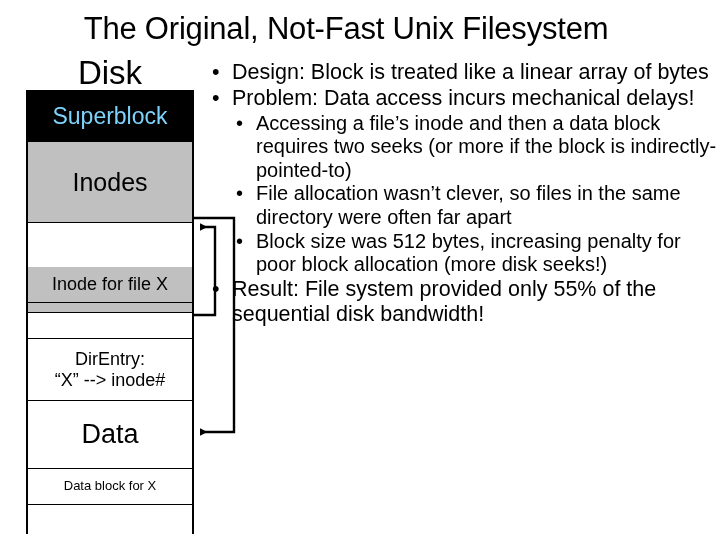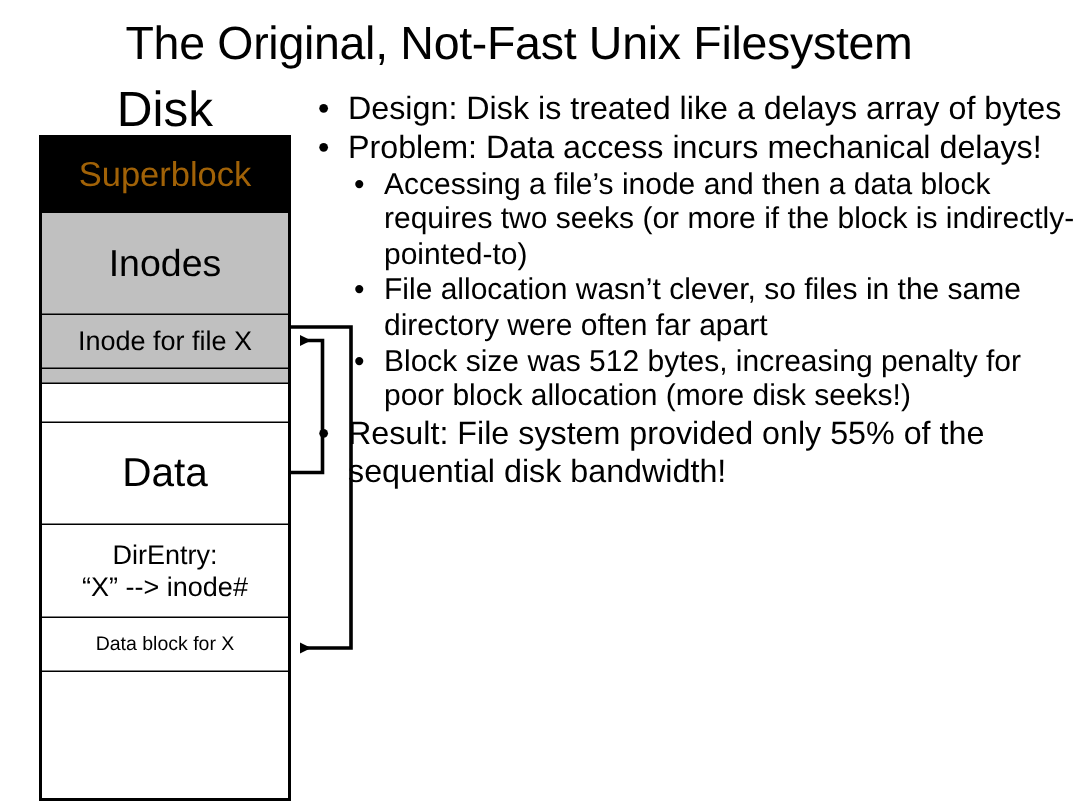"Design: Disk is treated like" span.btext { text: Disk is treated like a delays -> Block is treated like a linear }
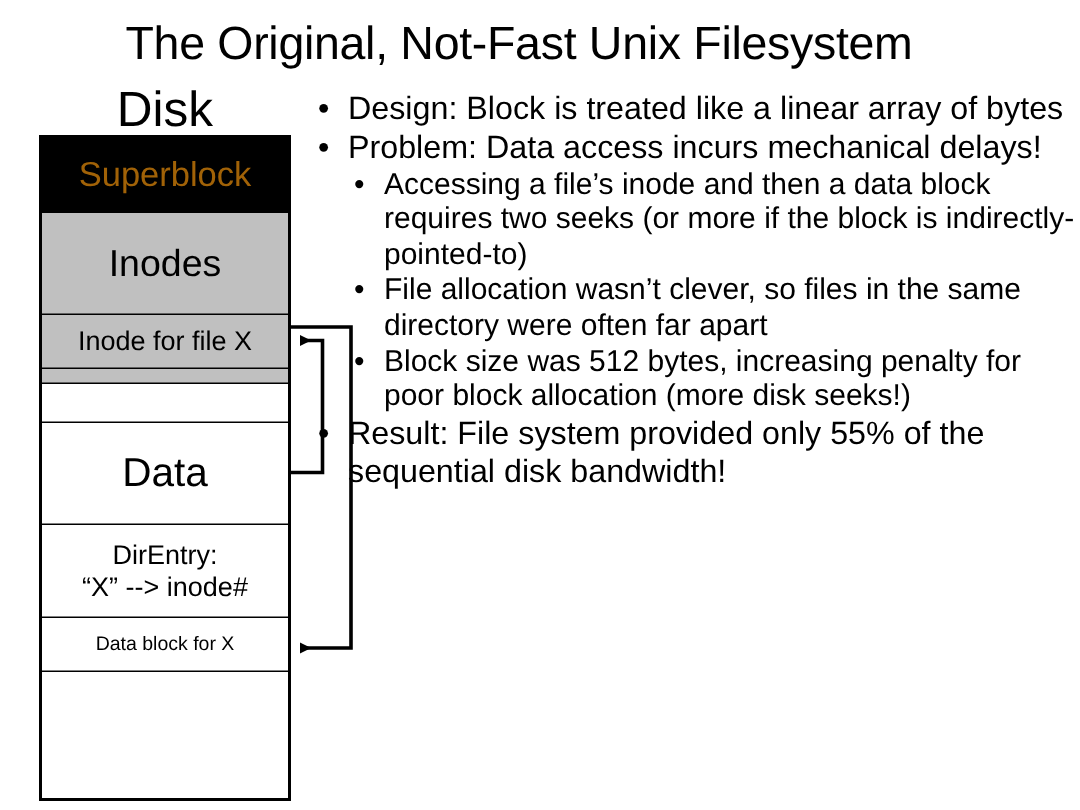"Superblock" .band-superblock { color: #a16207 -> #7dd3fc }
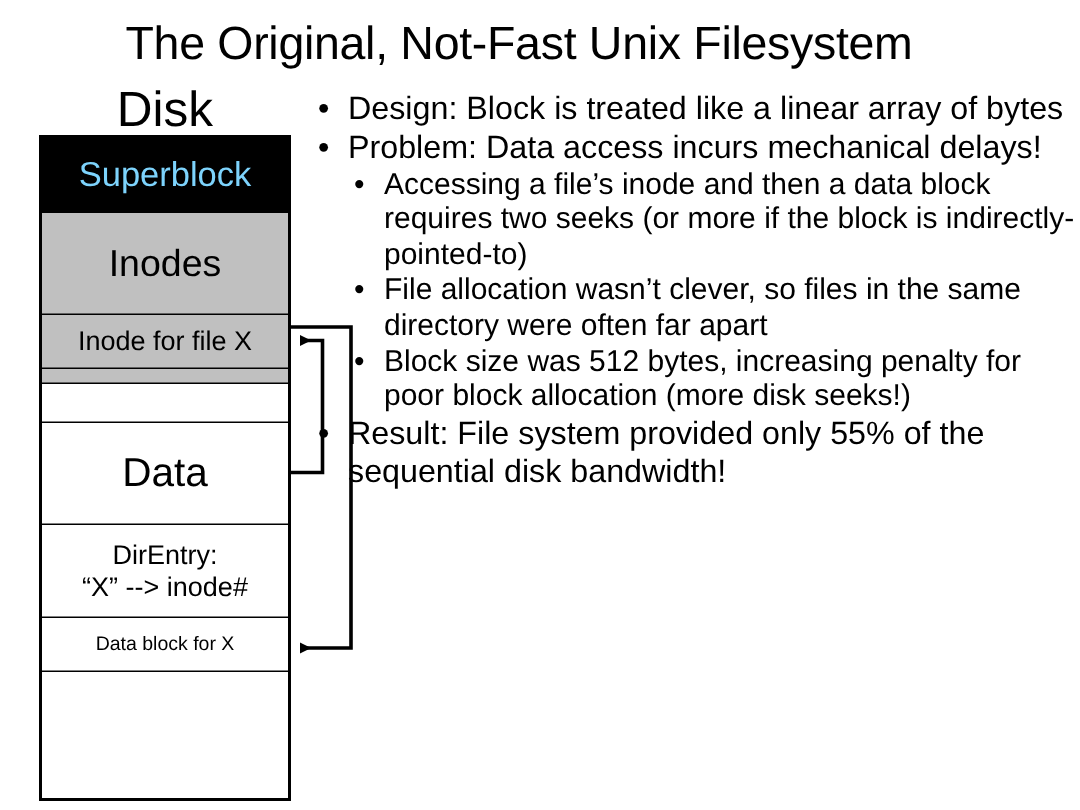"Inodes" .band-inodes { height: 68px -> 81px }
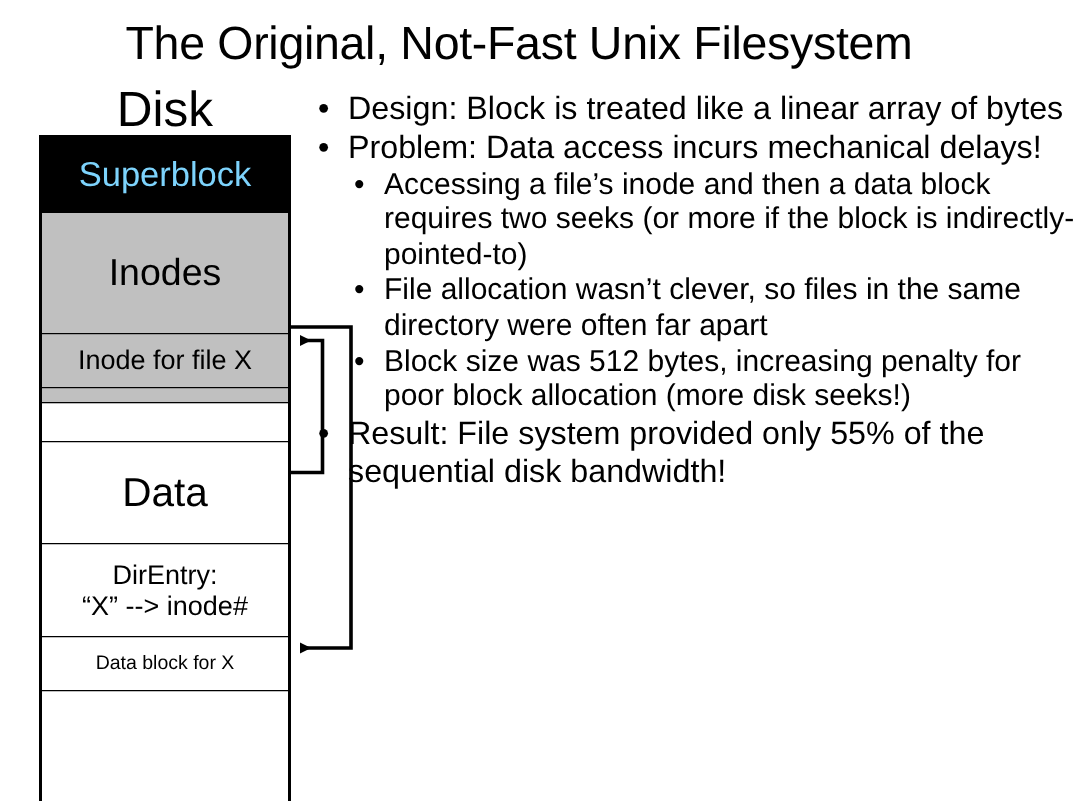"Inode for file X" .band-inode-x { margin-top: none -> 44px }
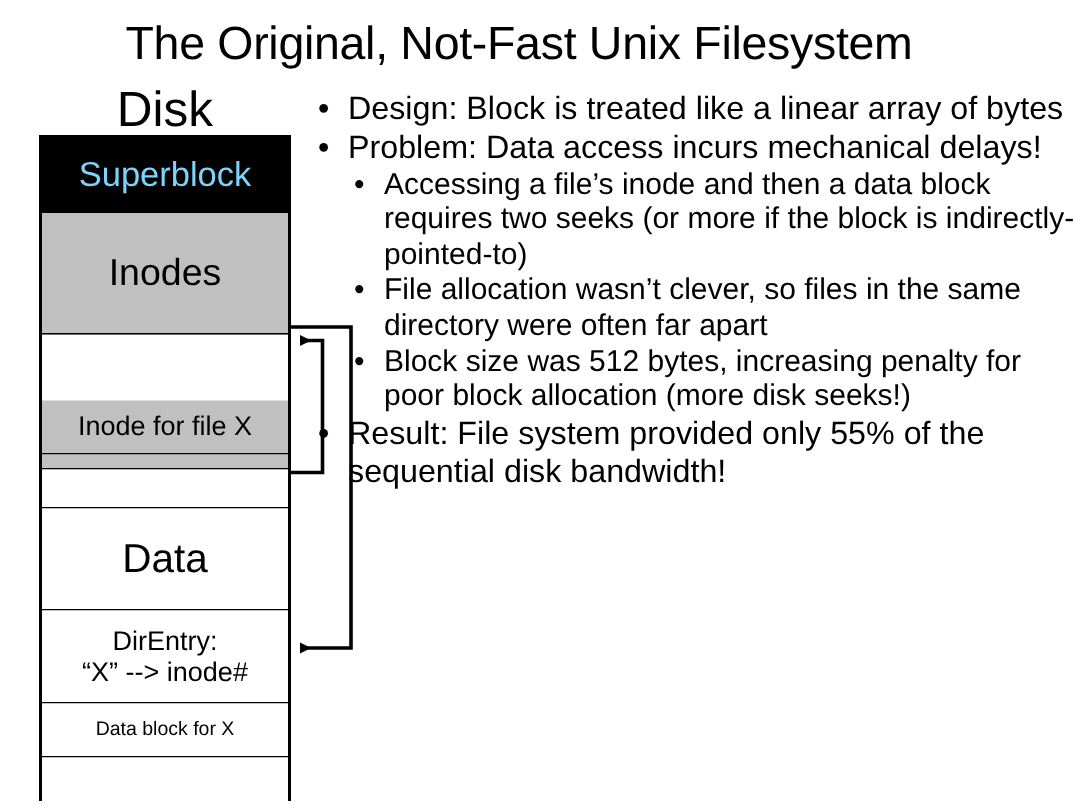"Data" div.band { order: before "DirEntry:" -> after "DirEntry:" }
